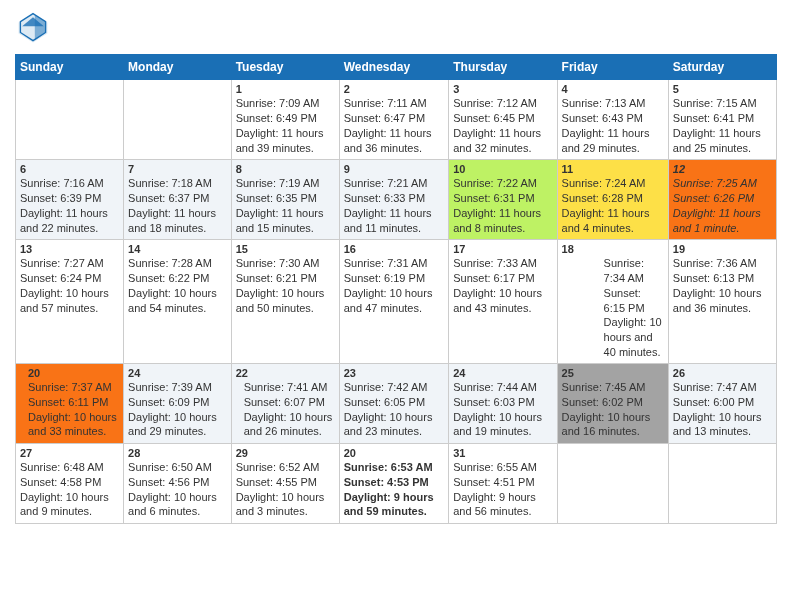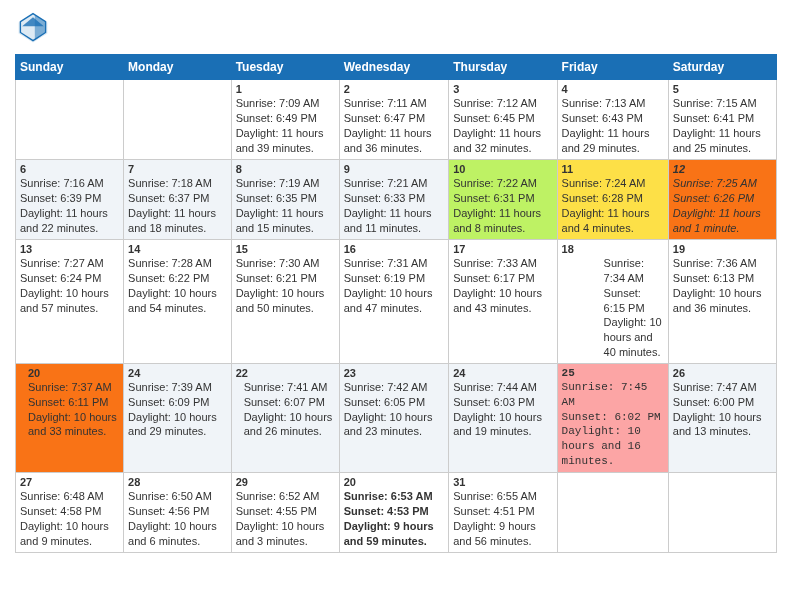"25" td { background: #fca5a5 -> #a3a3a3; font-family: Liberation Mono, monospace -> none }
